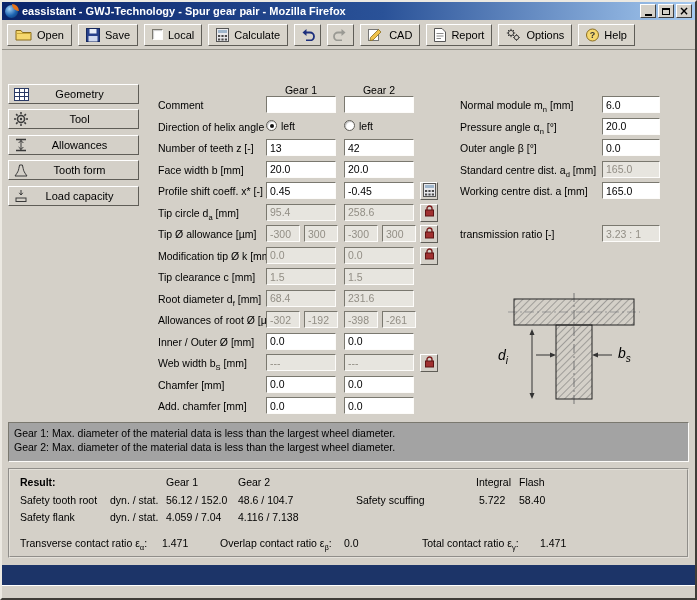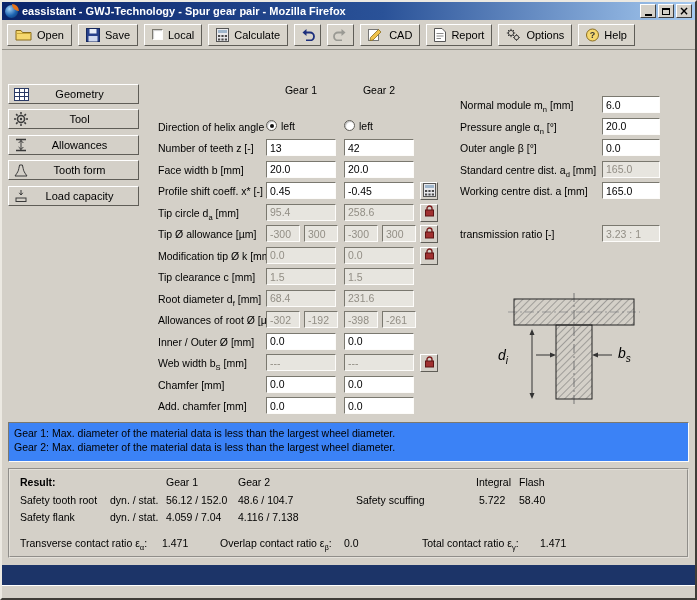"Comment" div.frow { html: none -> <div> <span>Comment</span> <input> <input> </div> }
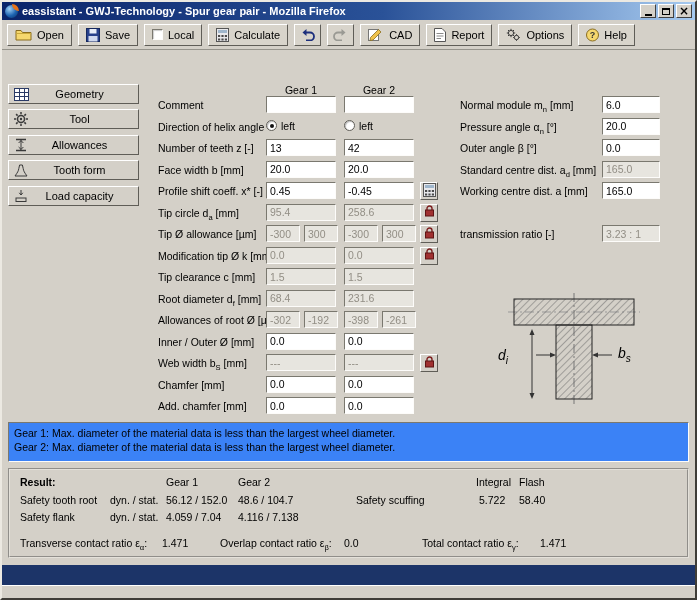"Gear 1: Max. diameter of" .msgbox { background: #3b82f6 -> #a3a3a3 }
